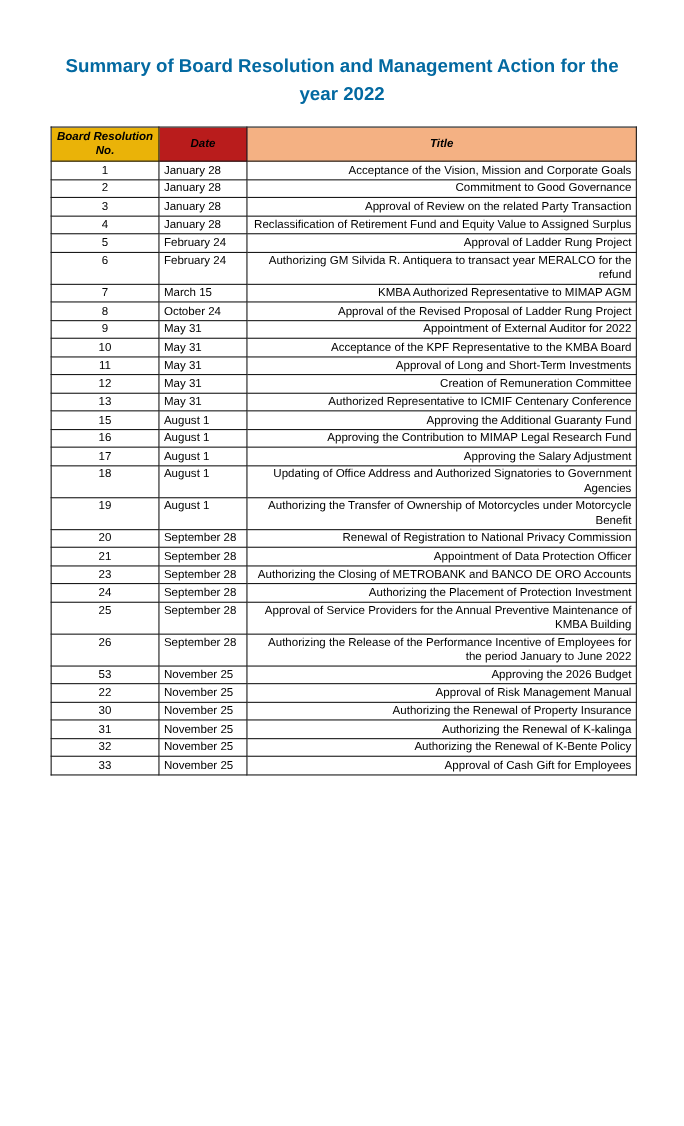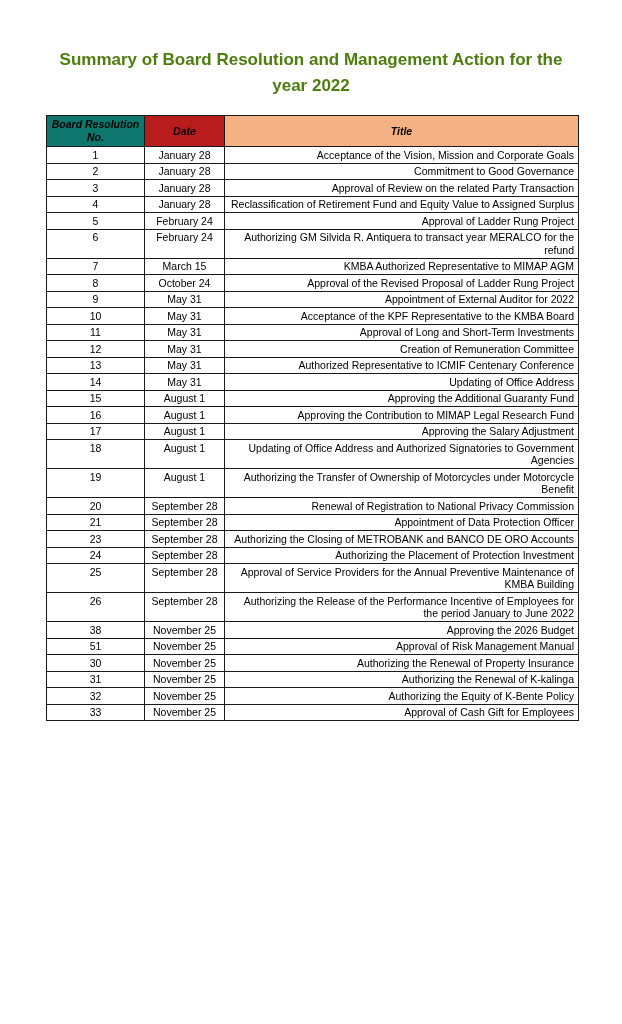"Summary of Board Resolution and" .doc-title { color: #4d7c0f -> #0369a1 }
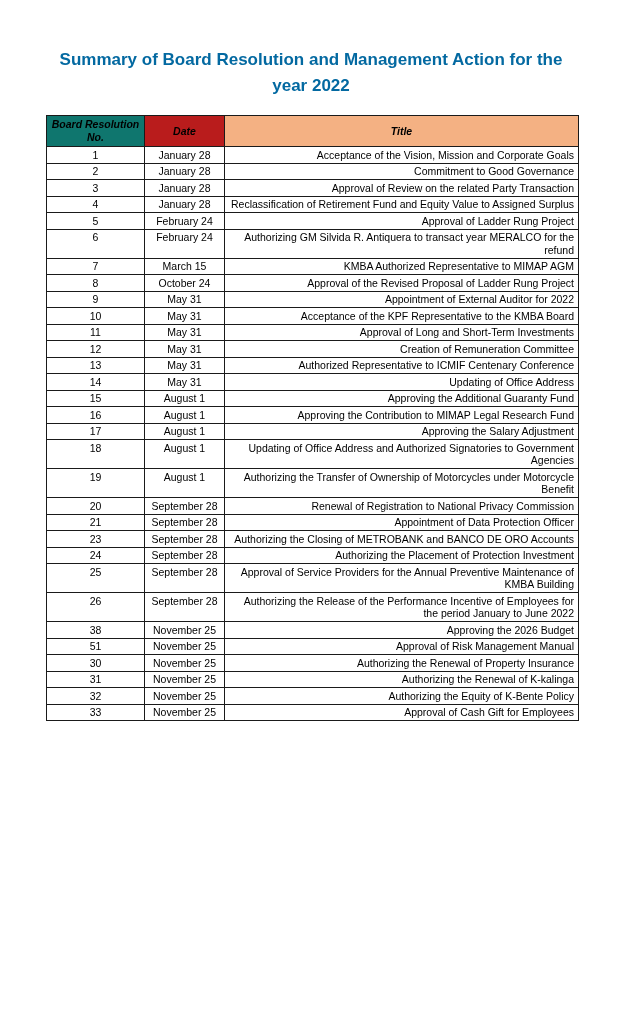"Board Resolution No." th { background: #0f766e -> #eab308 }
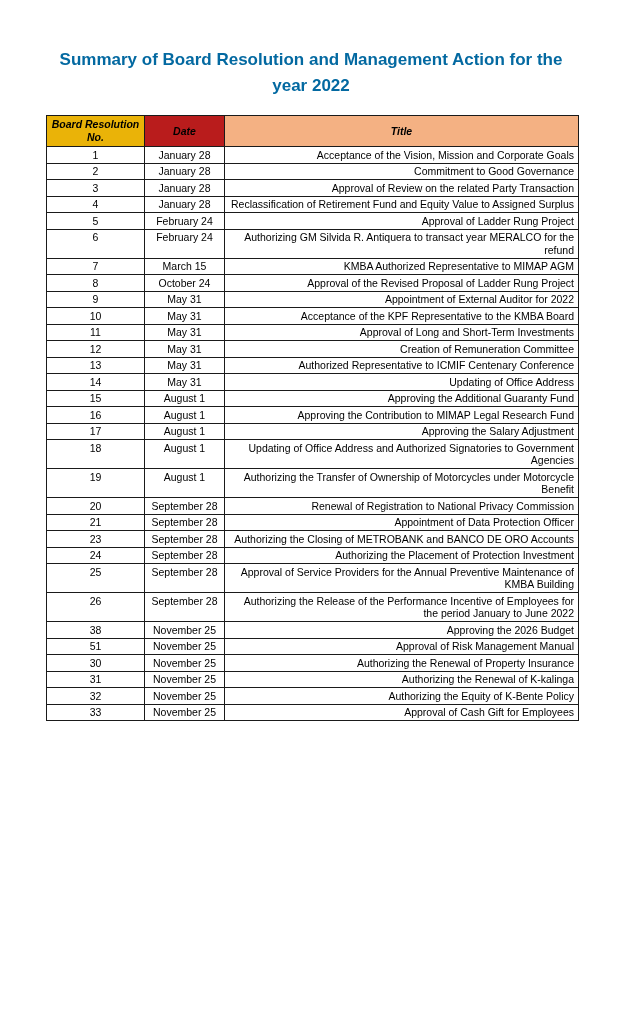"January 28" td.col-date { text-align: center -> left }
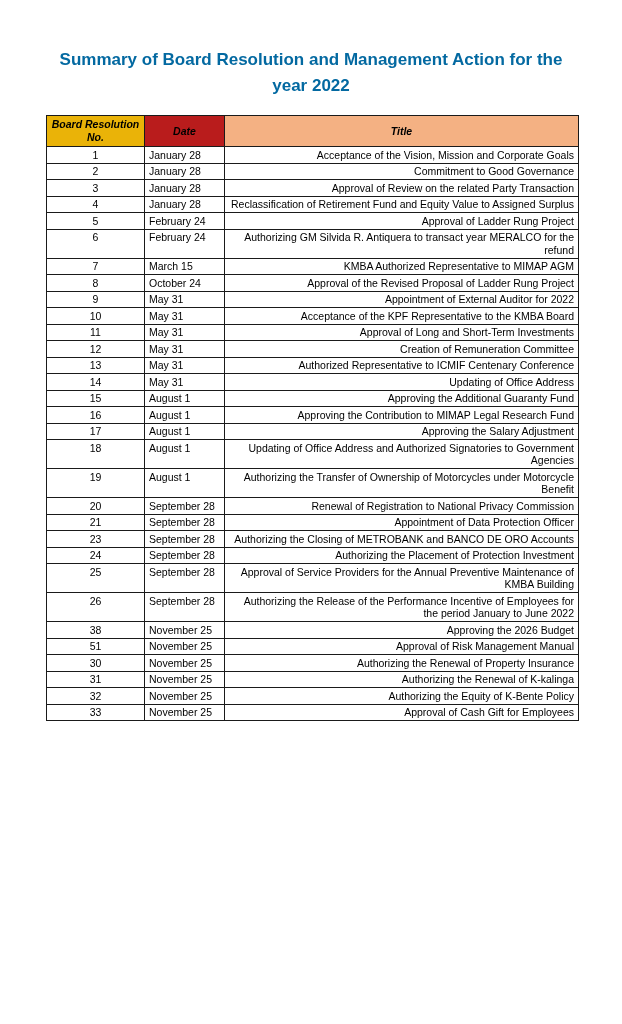"14" tr { html: <tr> <td>14</td> <td>May 31</td> <td>Updating of Office Address</td> </tr> -> none }
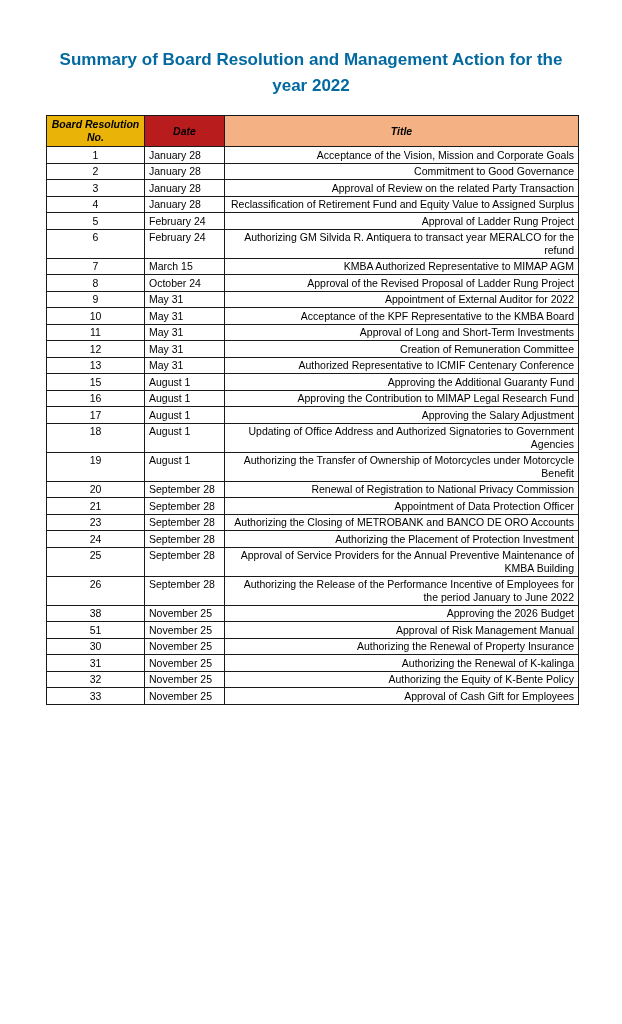"38" td.col-no { text: 38 -> 53 }
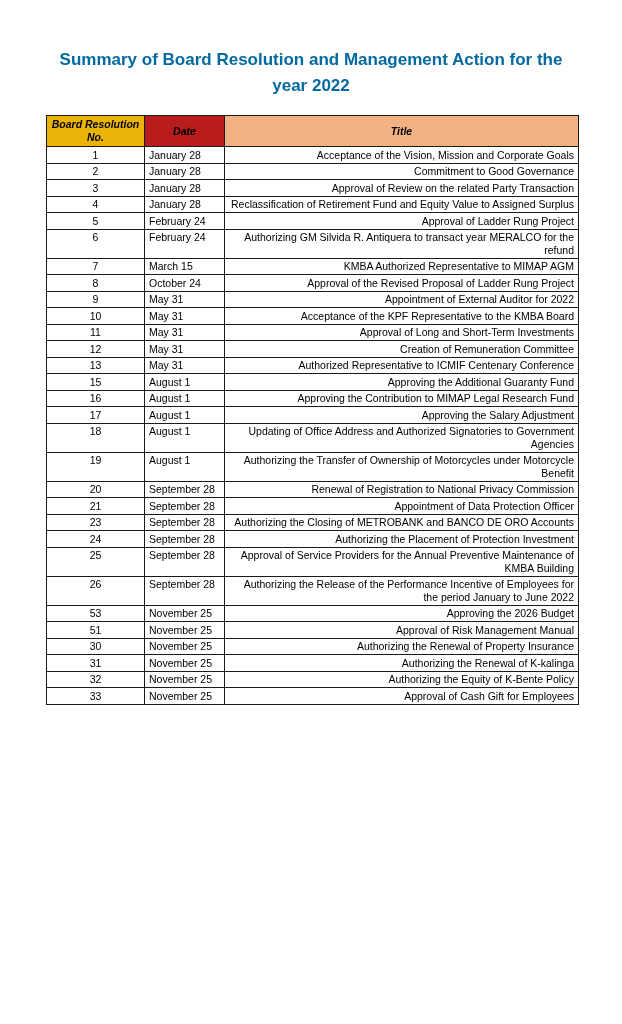"51" td.col-no { text: 51 -> 22 }
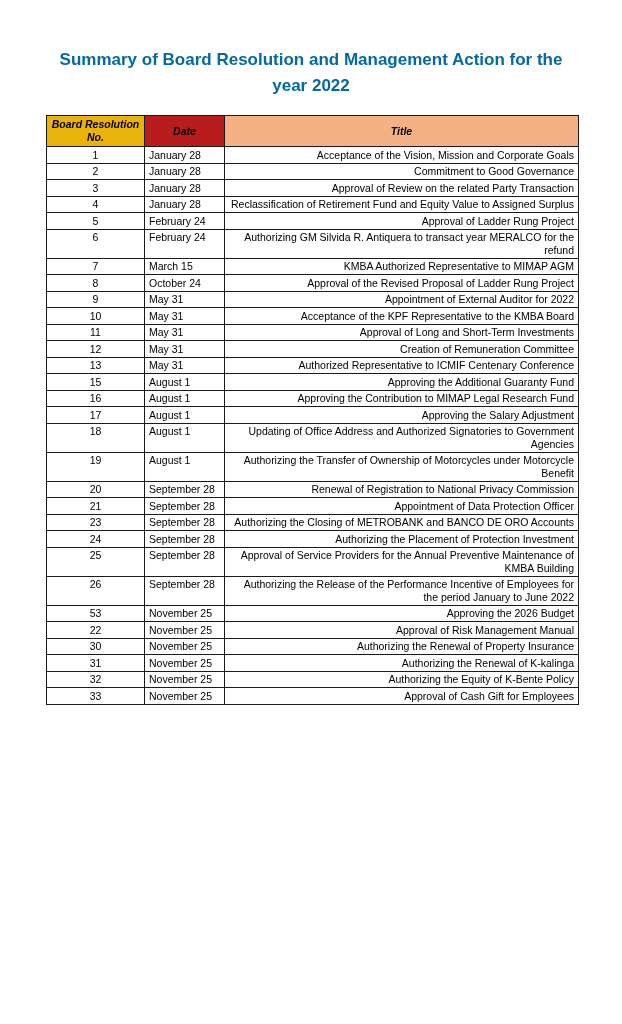"Authorizing the Equity of K-Bente" td.col-title { text: Equity -> Renewal }
